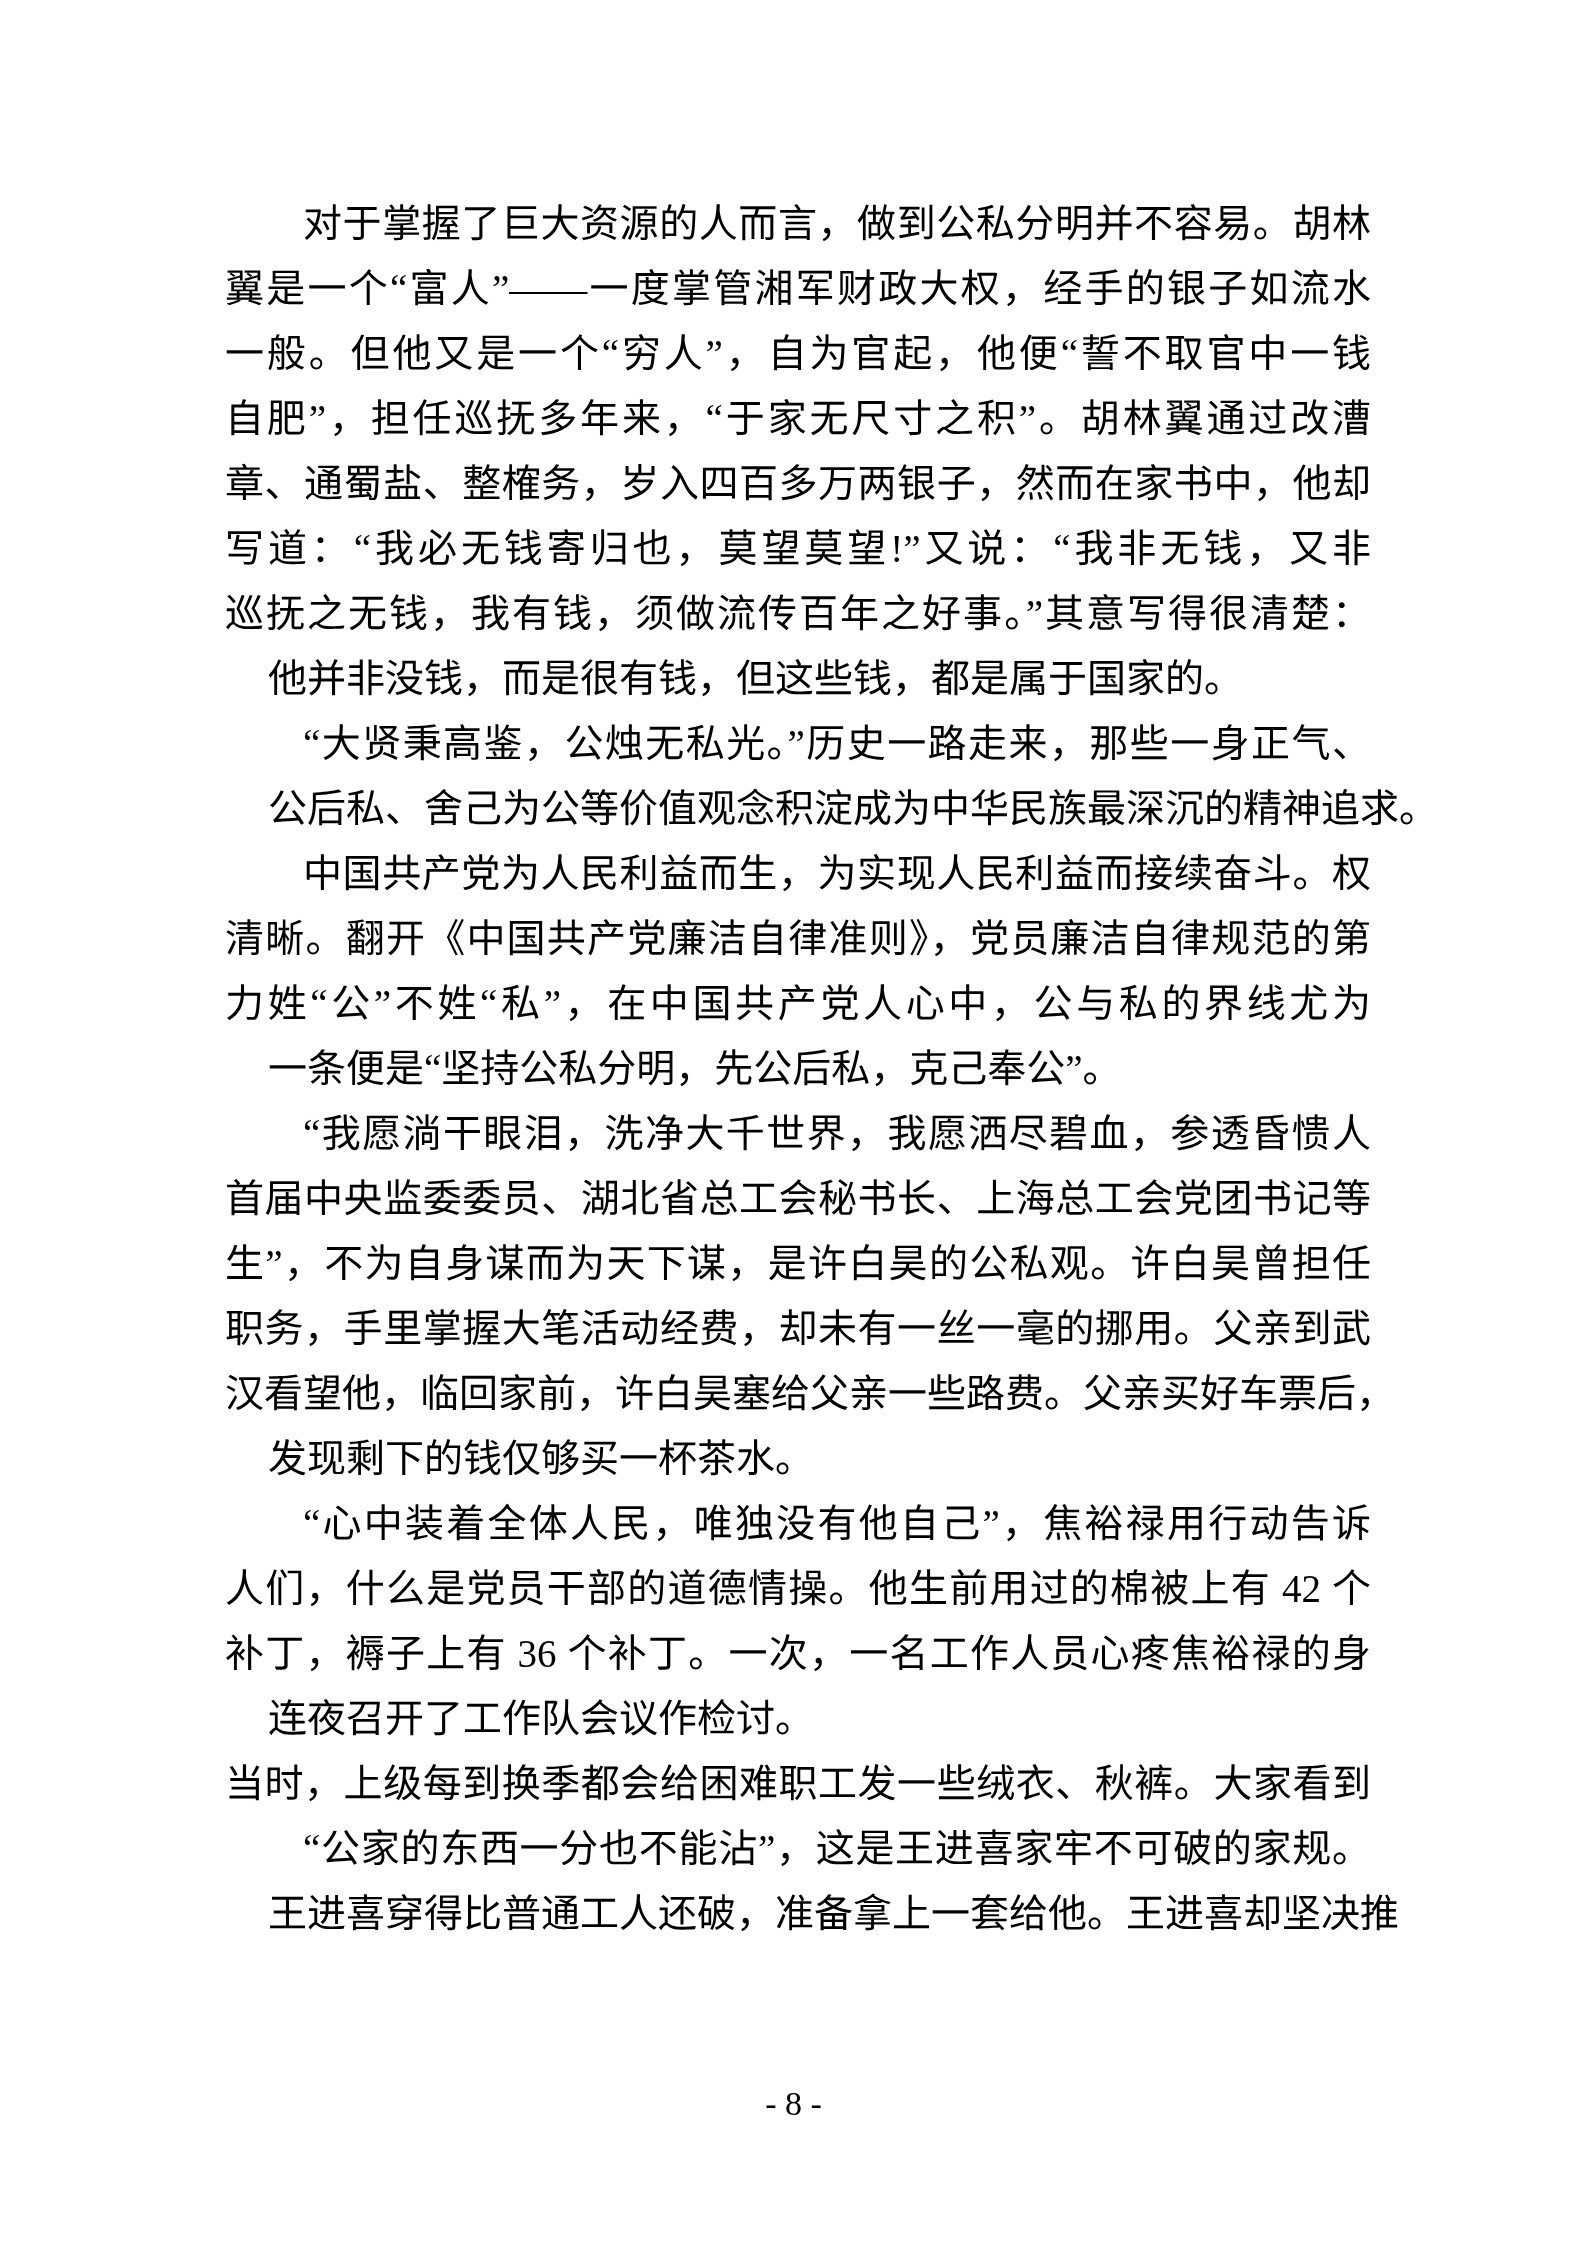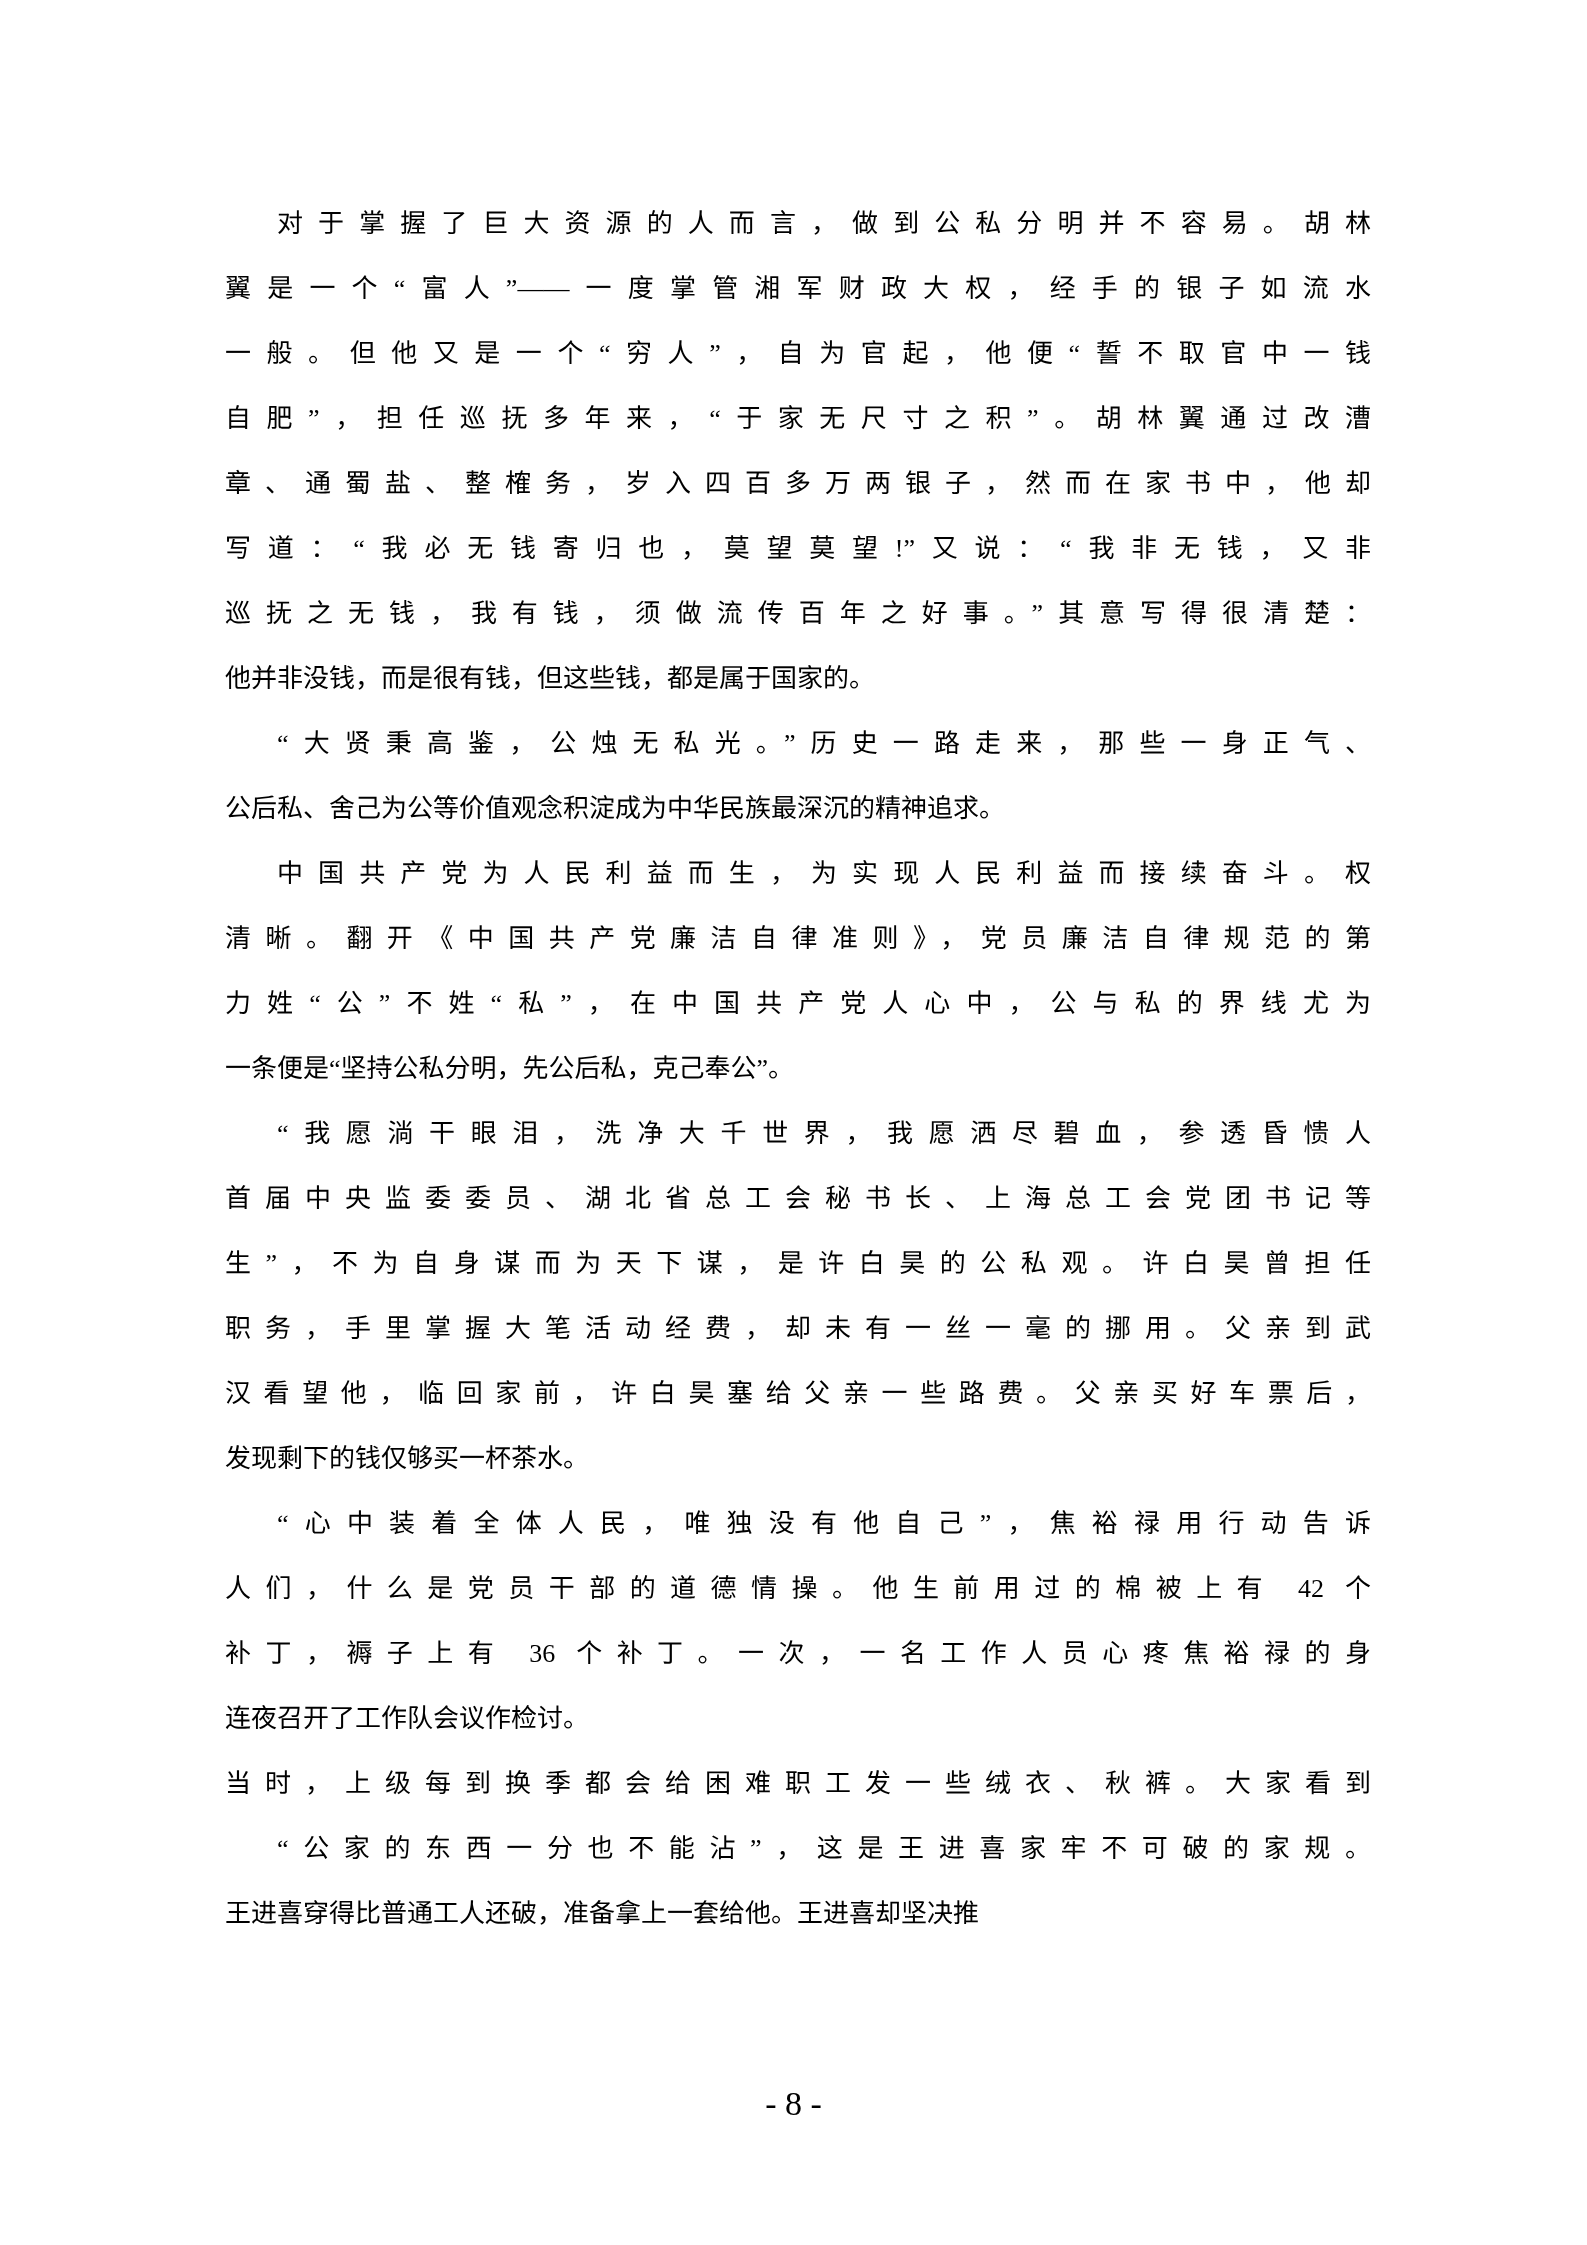"对于掌握了巨大资源的人而言，做到公私分明并不容易。胡林" .line { font-size: 26px -> 39px }
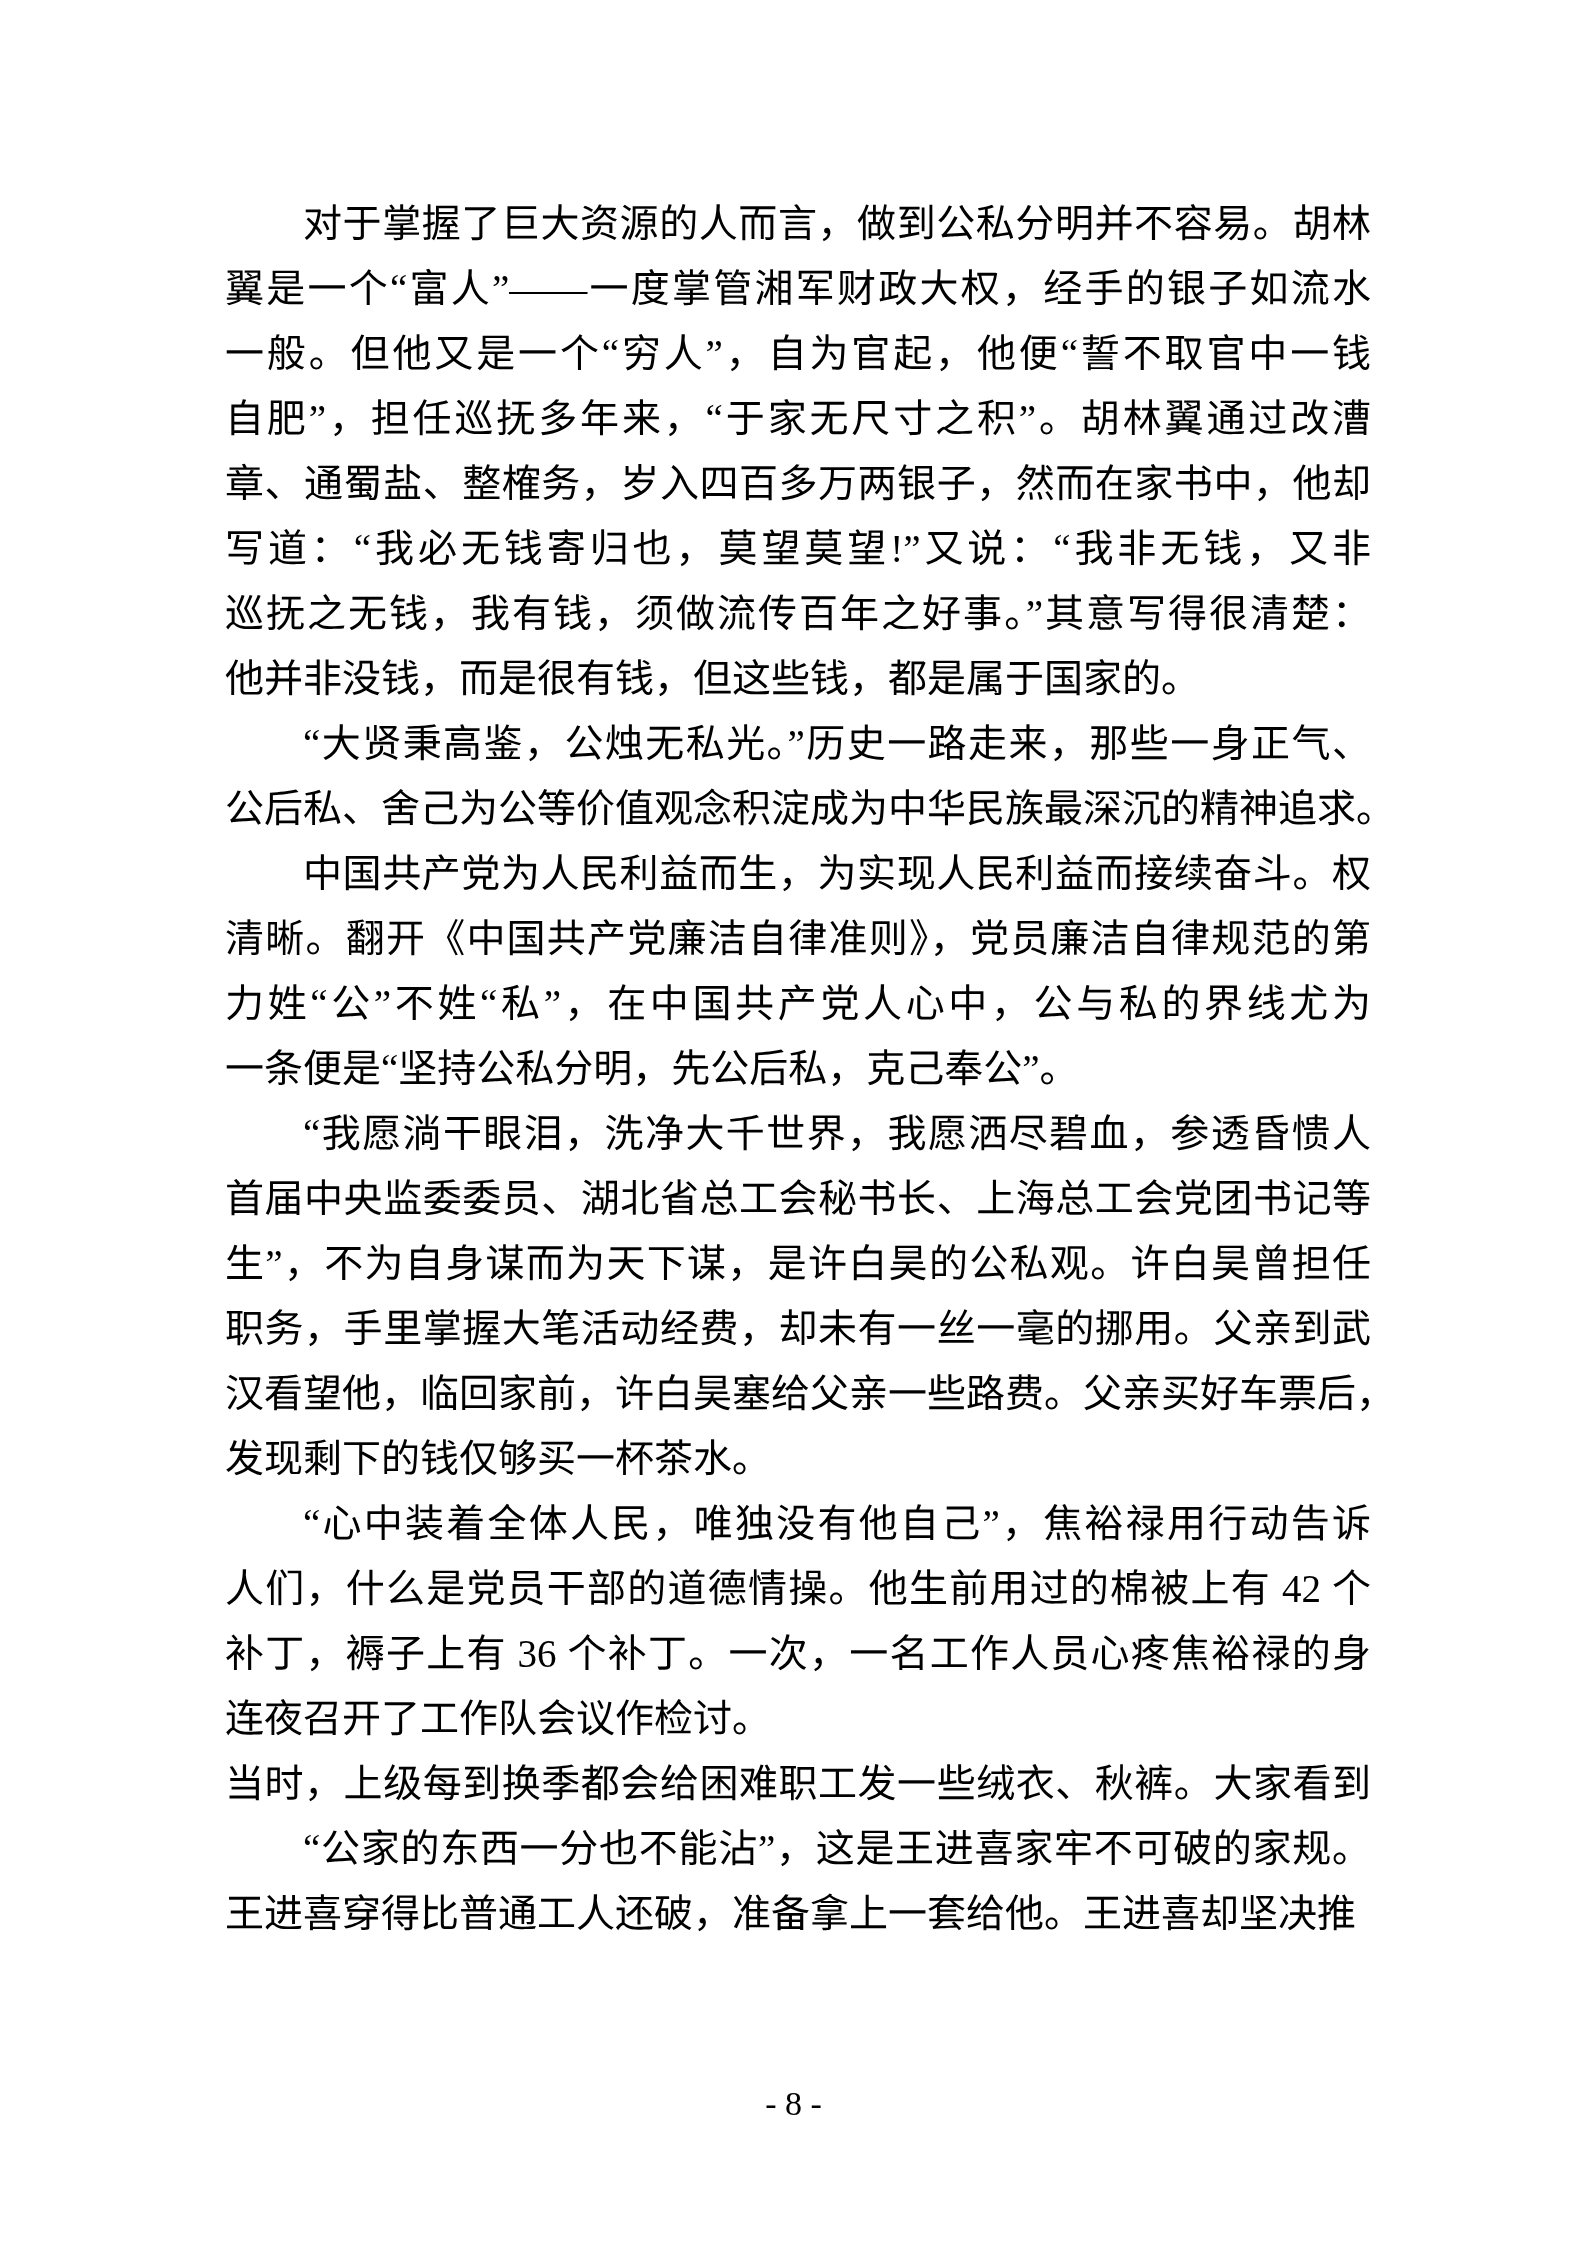"他并非没钱，而是很有钱，但这些钱，都是属于国家的。" .line.plast { margin-left: none -> 43px }
